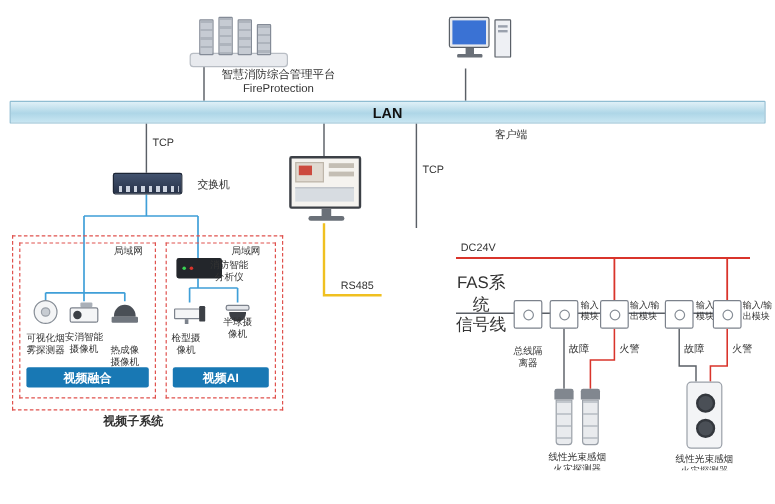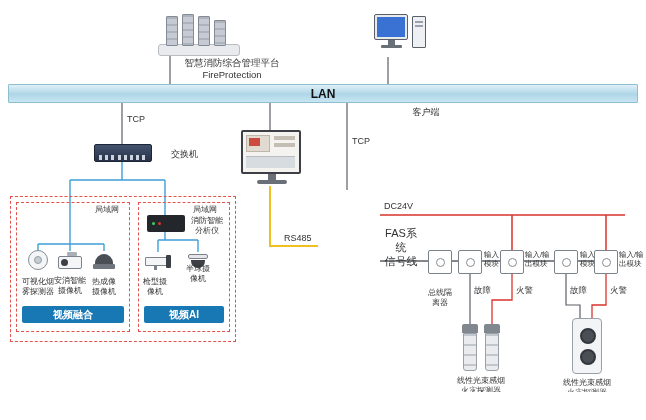"交换机" div.lbl { text-align: right -> center }
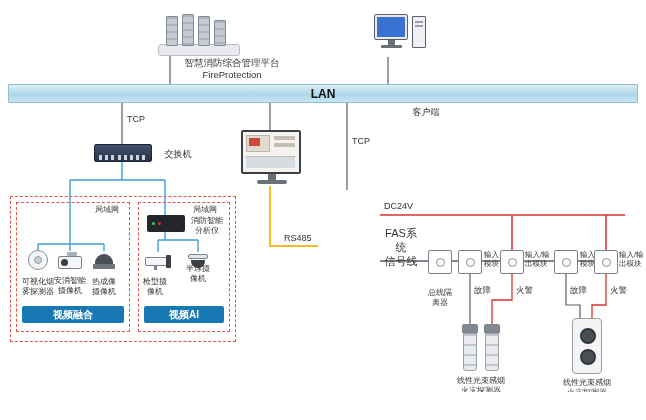"消防智能" div.lbl { left: 188px -> 172px }
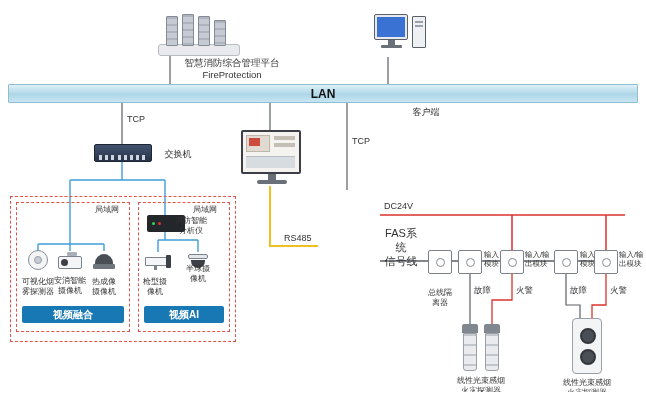"FAS系统" div.lbl { font-size: 11px -> 14px }
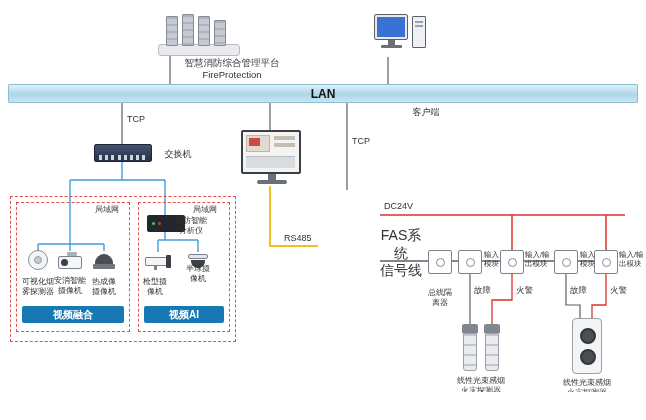"热成像" div.lbl { top: 277px -> 287px }
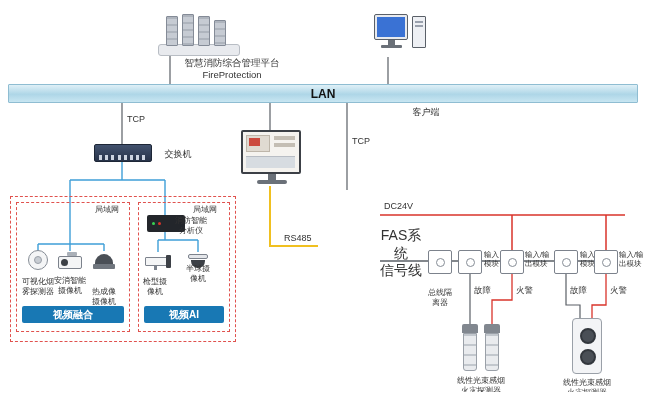"视频子系统" div.lbl { html: none -> <div>视频子系统</div> }
